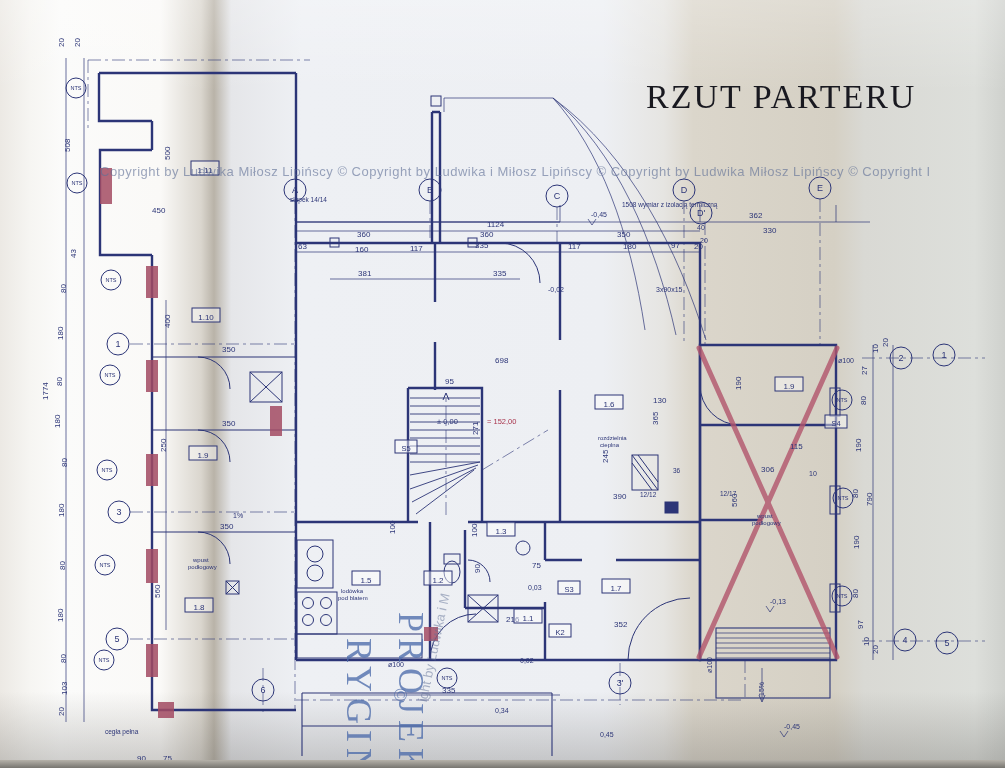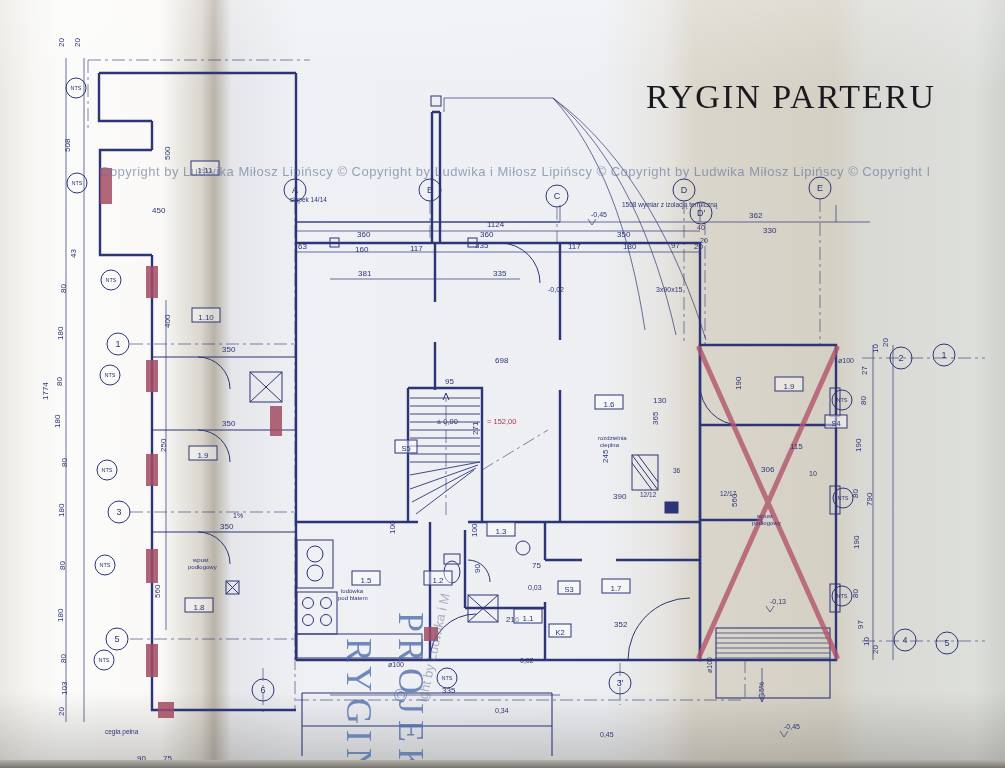"RYGIN PARTERU" div.title { text: RYGIN -> RZUT }
